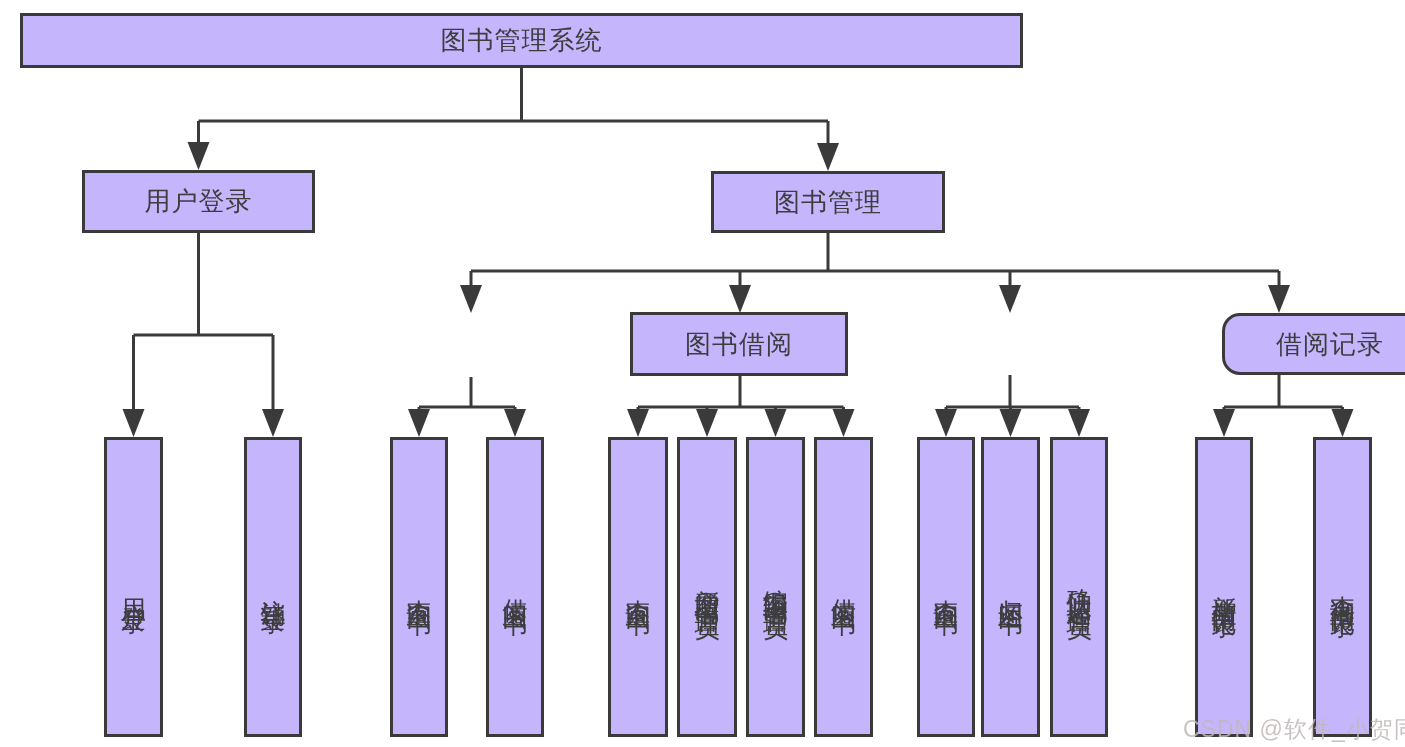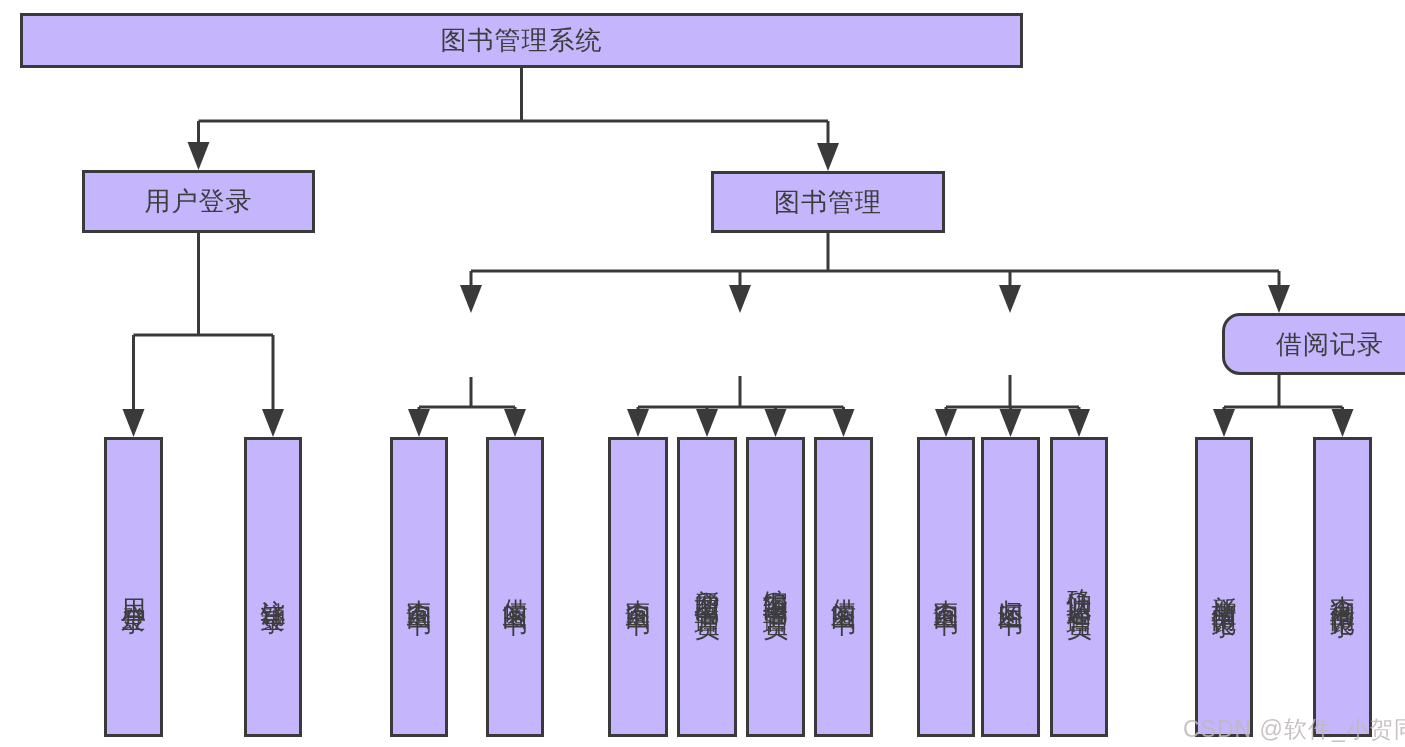"图书借阅" div.node { html: none -> <div> <span>图书借阅</span> </div> }
